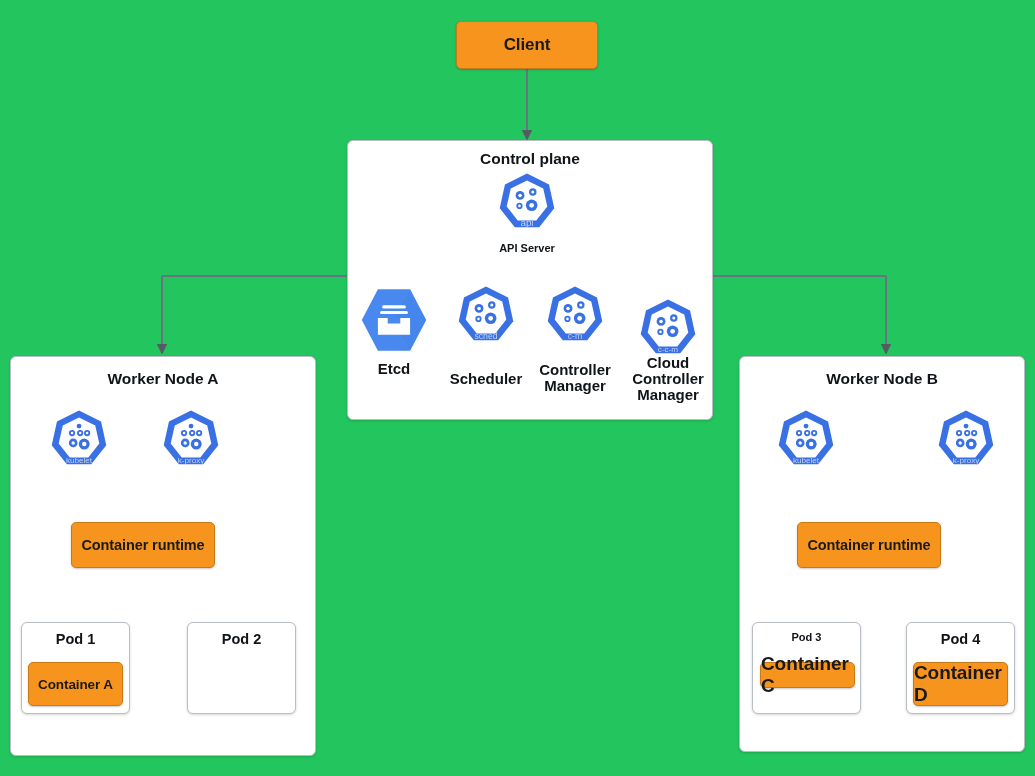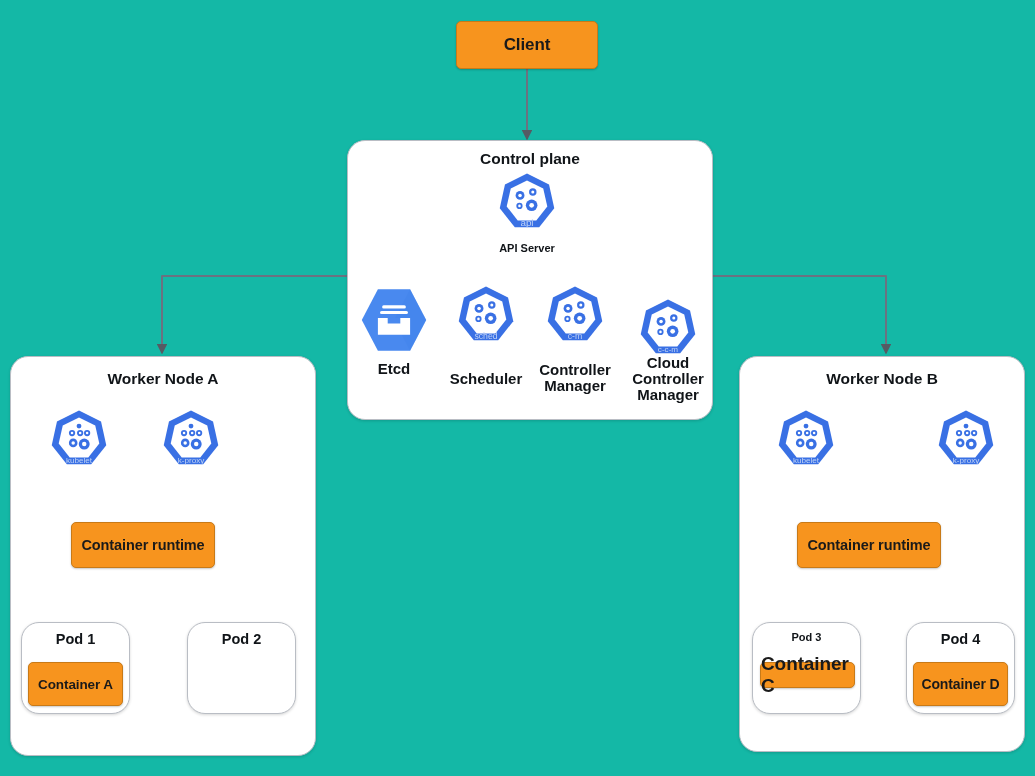"Client" #canvas { background: #14b8a6 -> #22c55e }
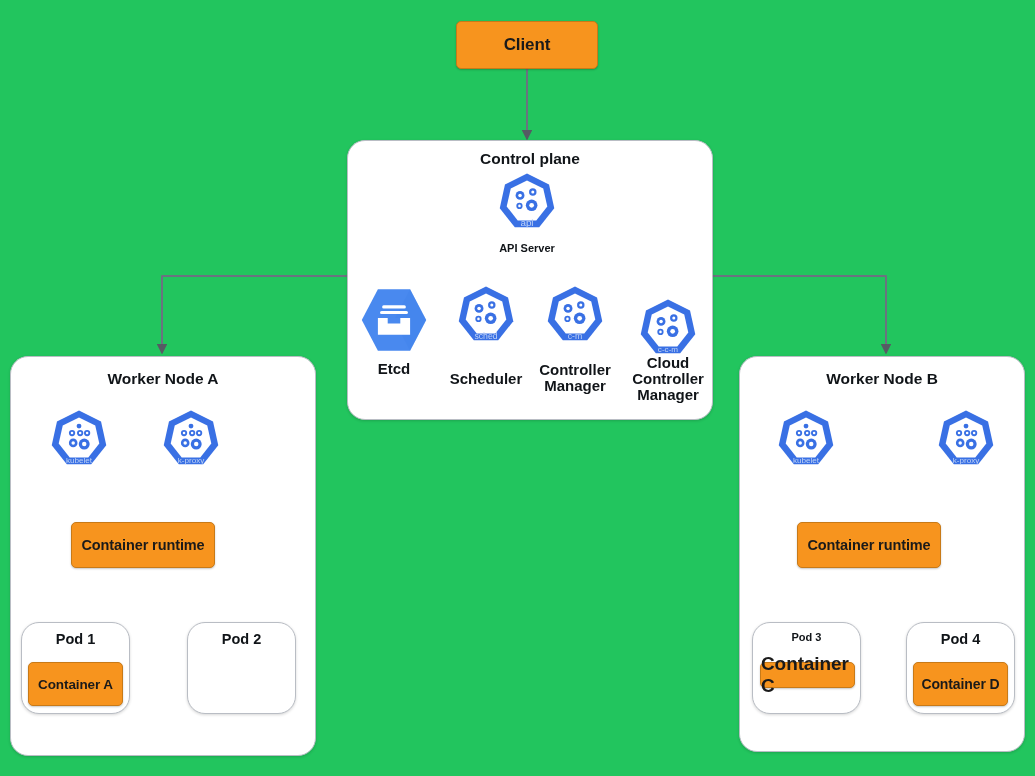"Control plane" .white-box { border-radius: 18px -> 6px }
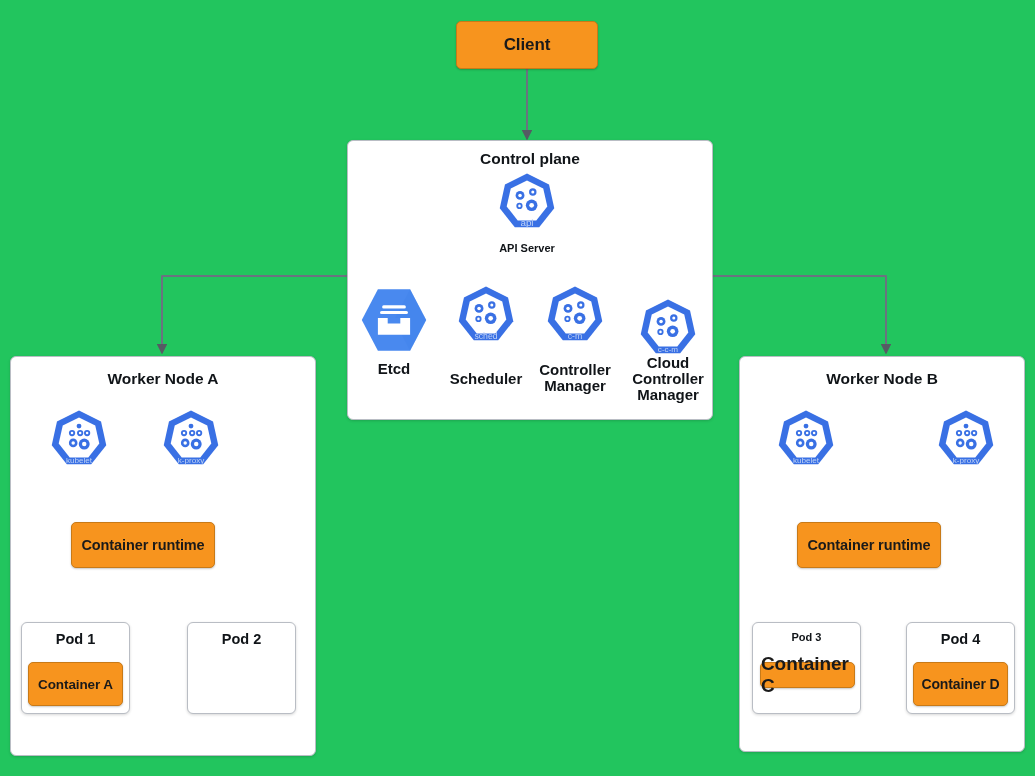"Container D" div.node { font-size: 14px -> 19px }
